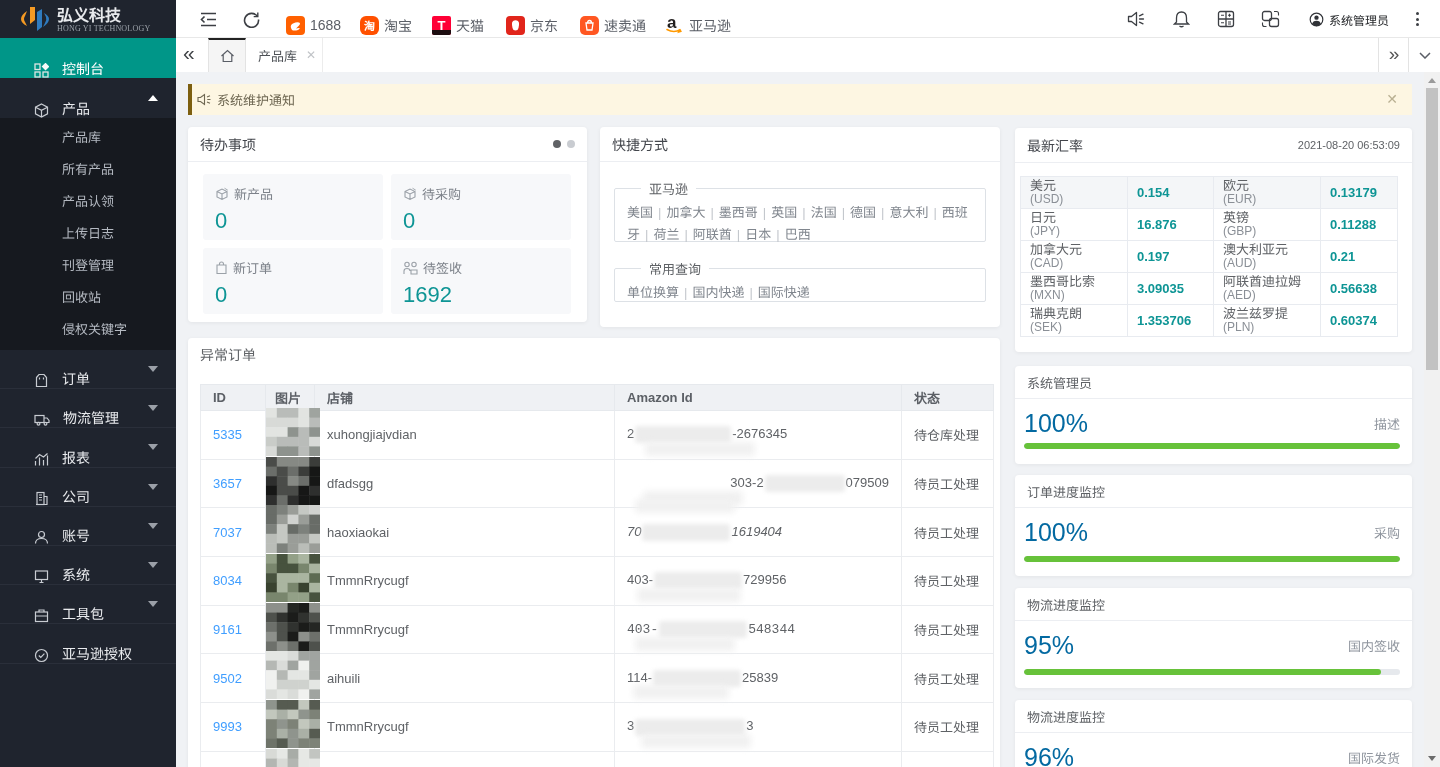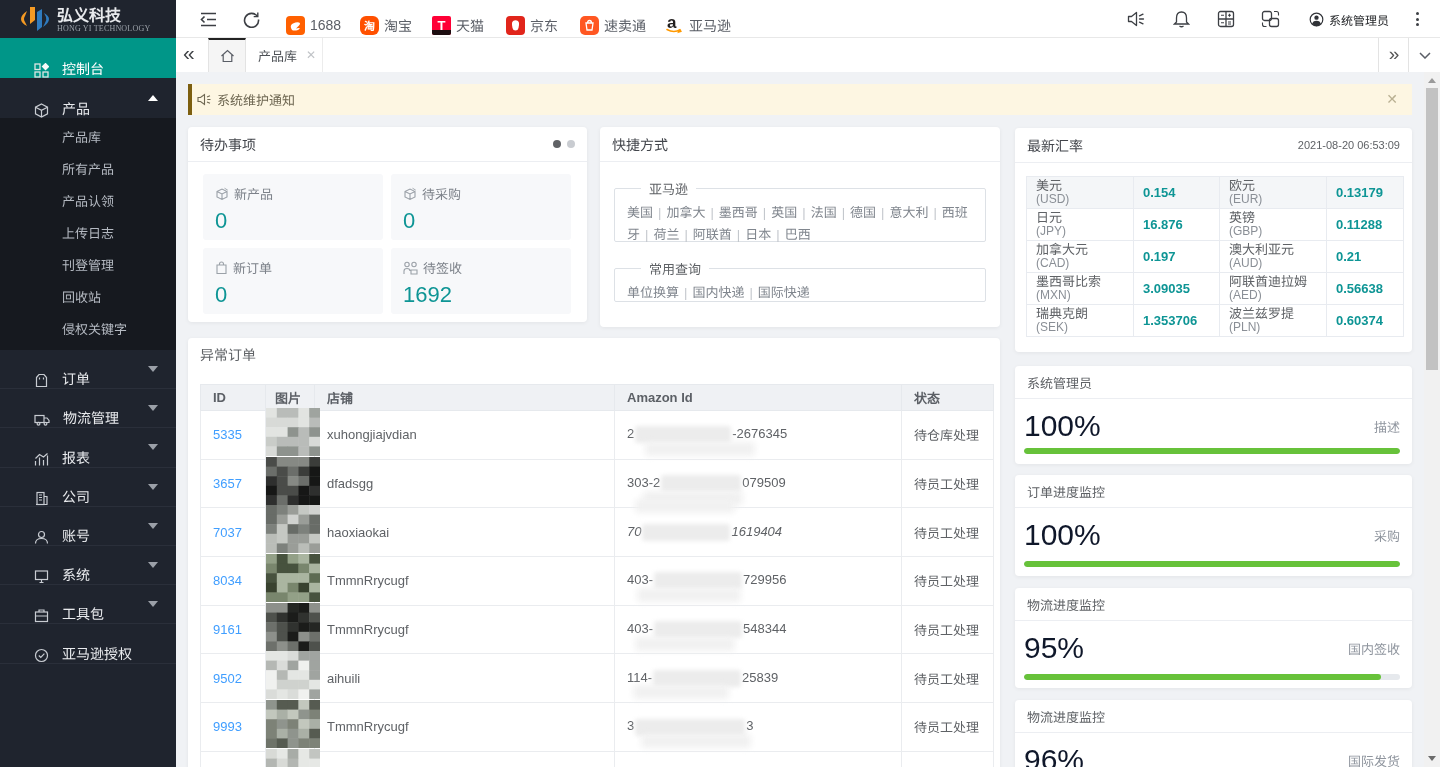"美元" table.rate { margin: 13px 11px 0 11px -> 13px 11px 0 5px }
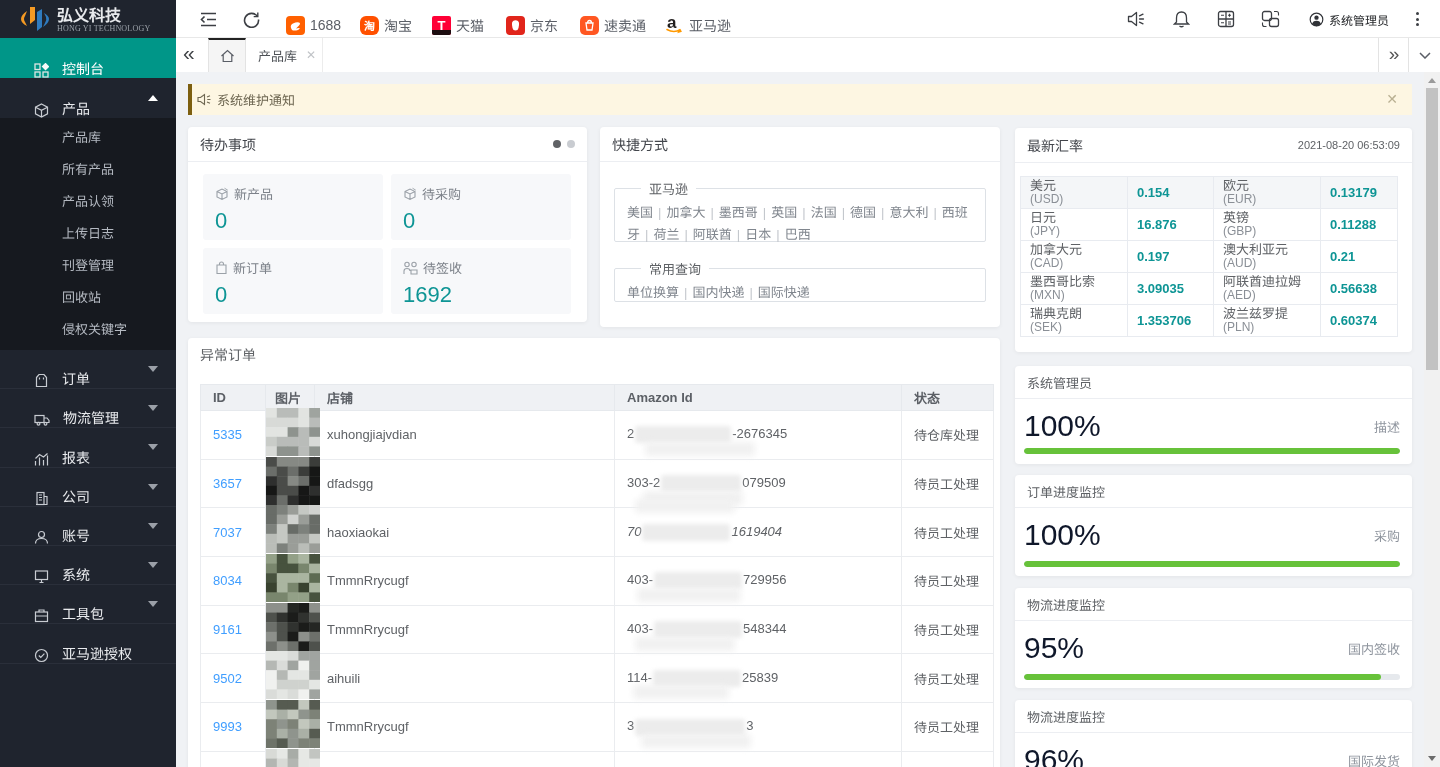"100%" .pval { color: #0f172a -> #0369a1; font-size: 30px -> 25px }
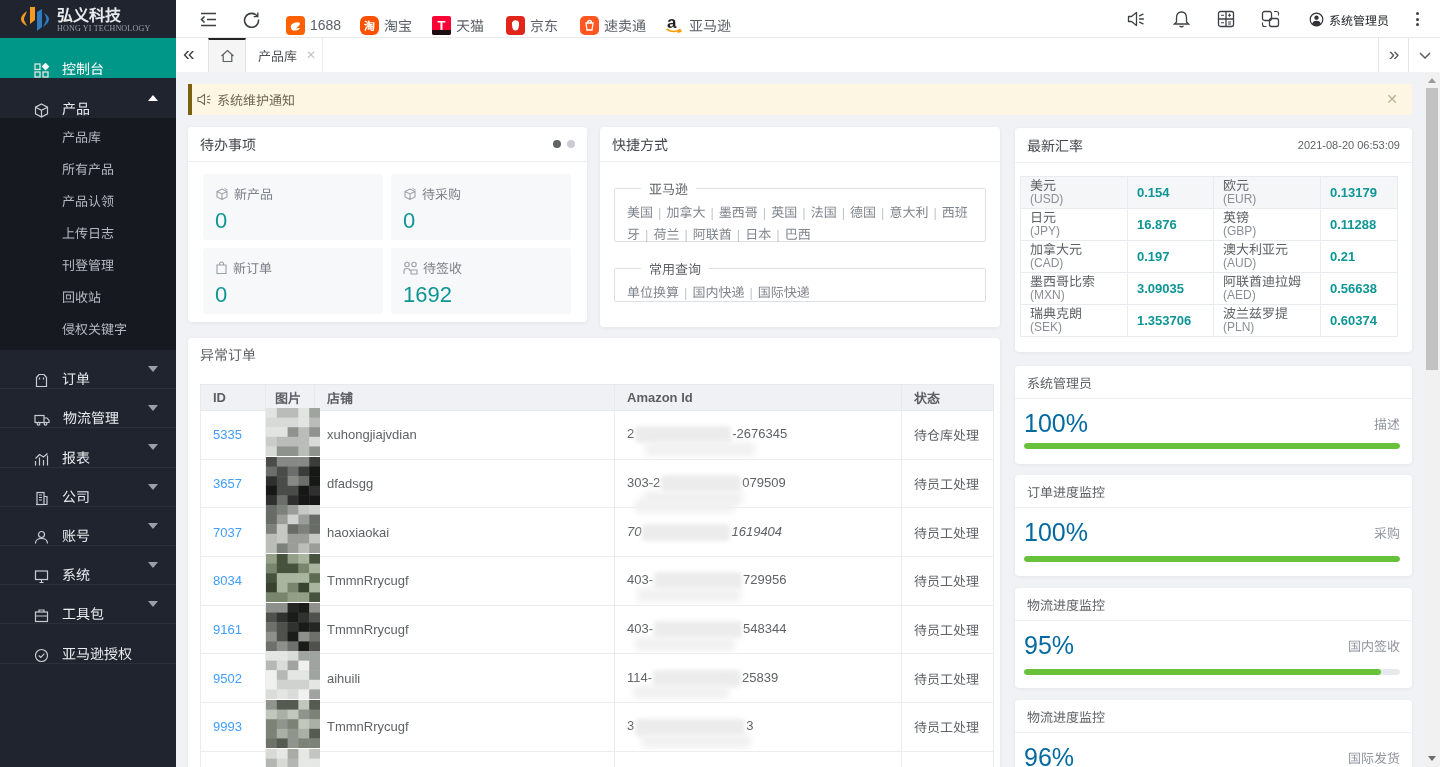"303-2 079509" td { text-align: none -> right }
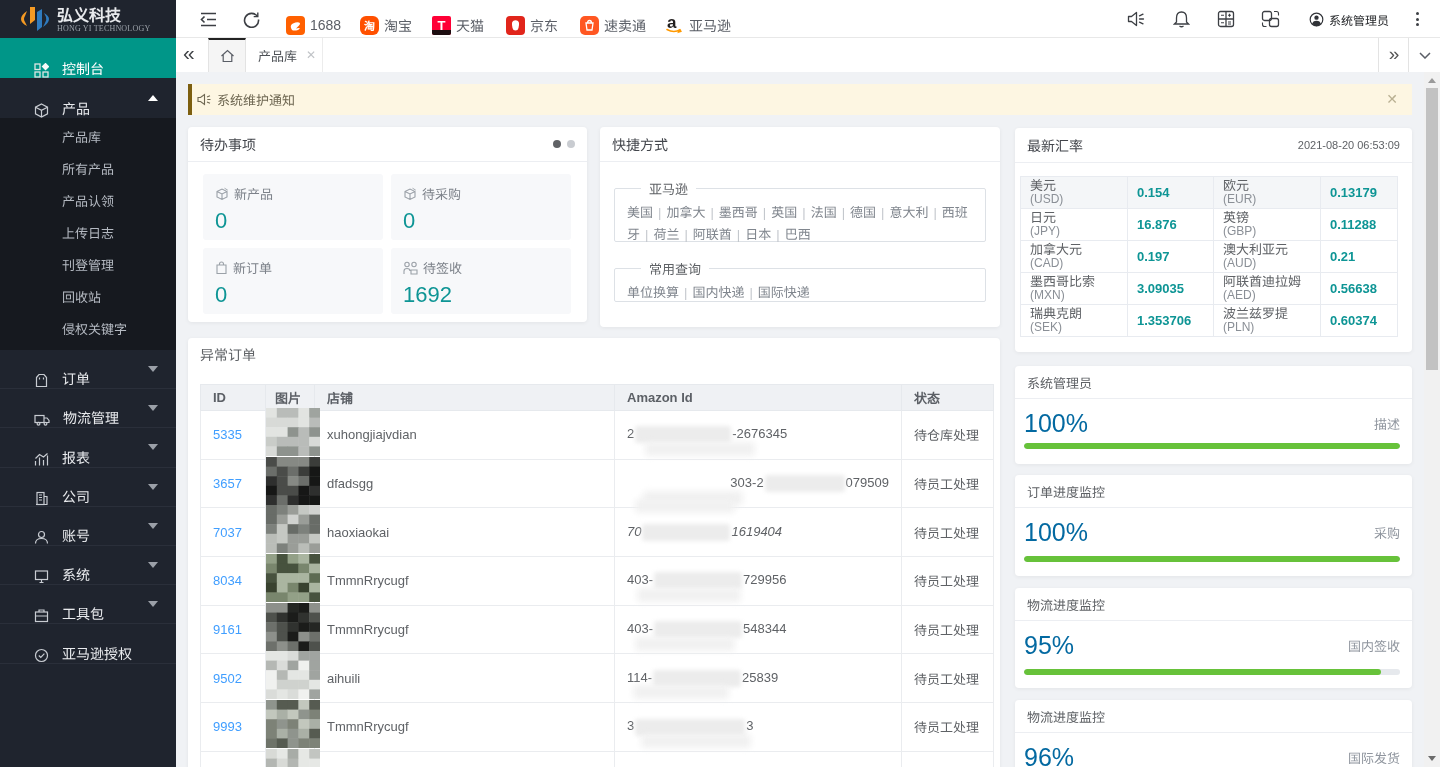"403- 548344" td { font-family: none -> Liberation Mono, monospace }
